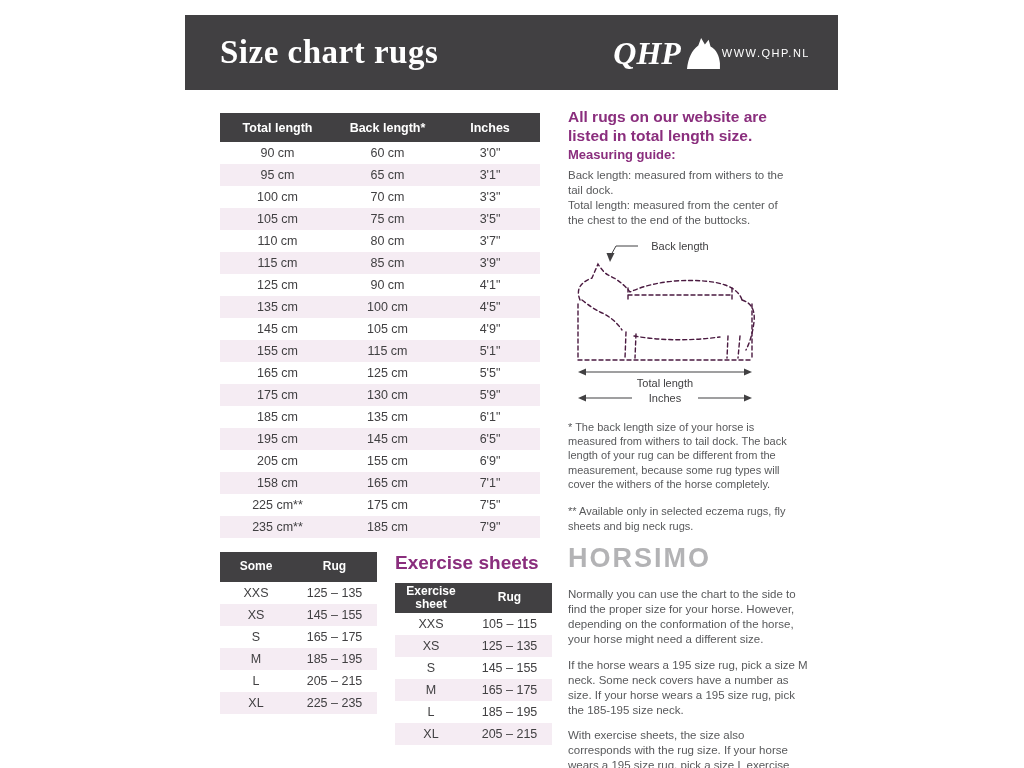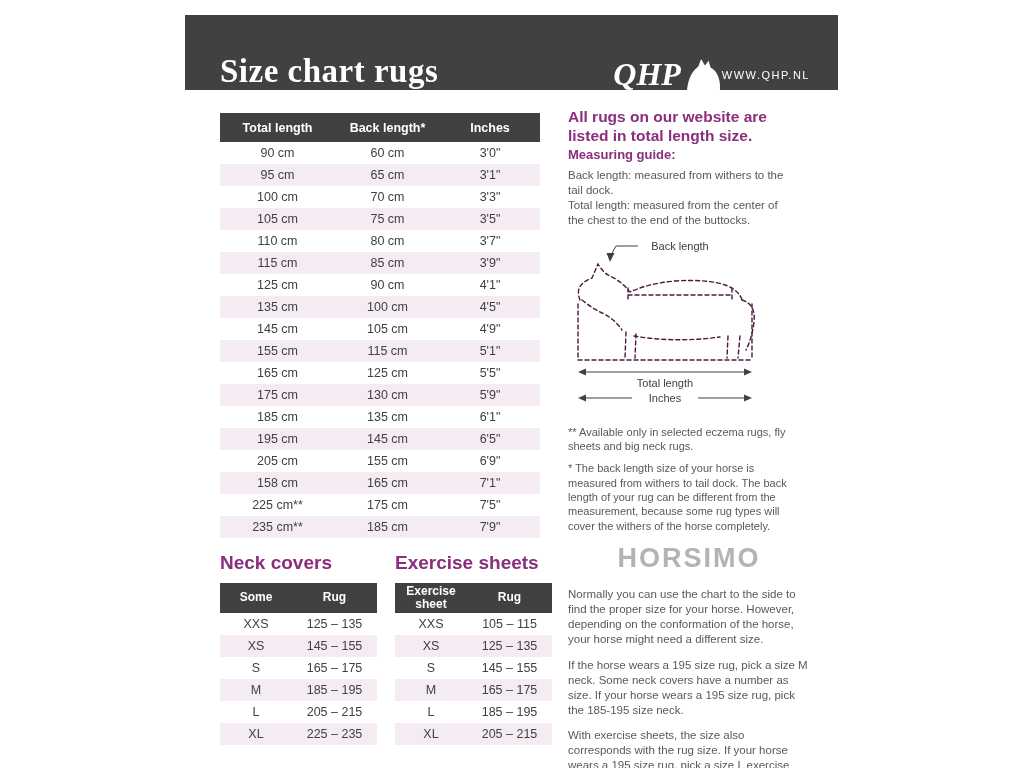"Size chart rugs" .header-bar { align-items: flex-end -> center }
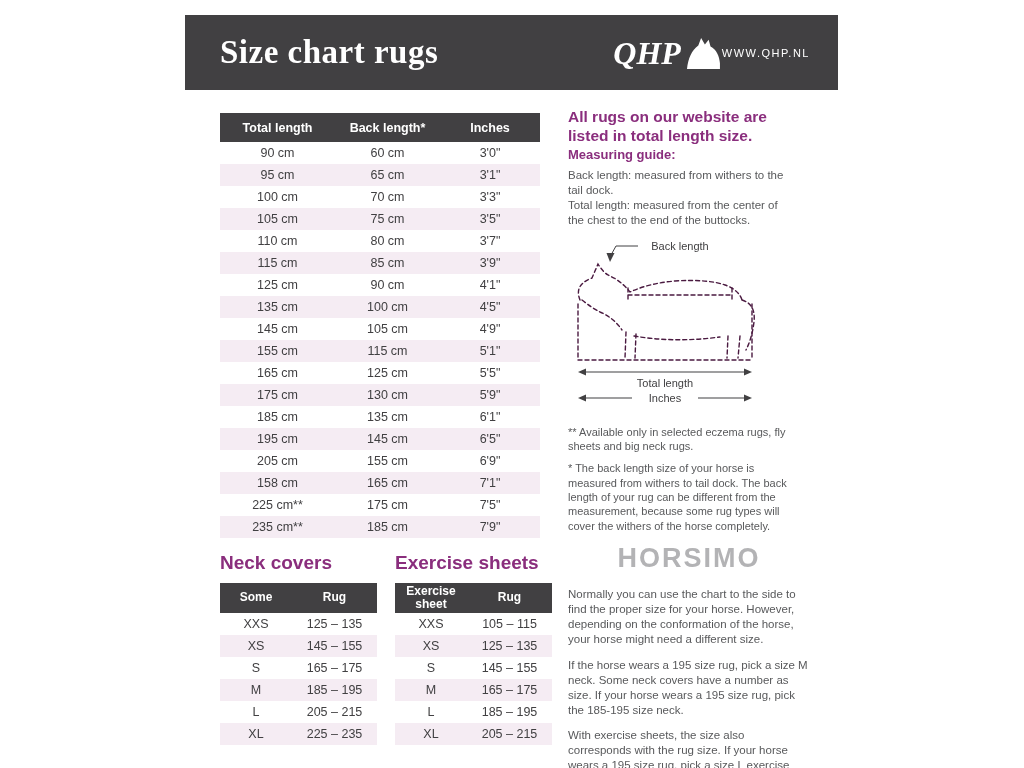"** Available only in selected" div.footnote { order: before "* The back length size" -> after "* The back length size" }
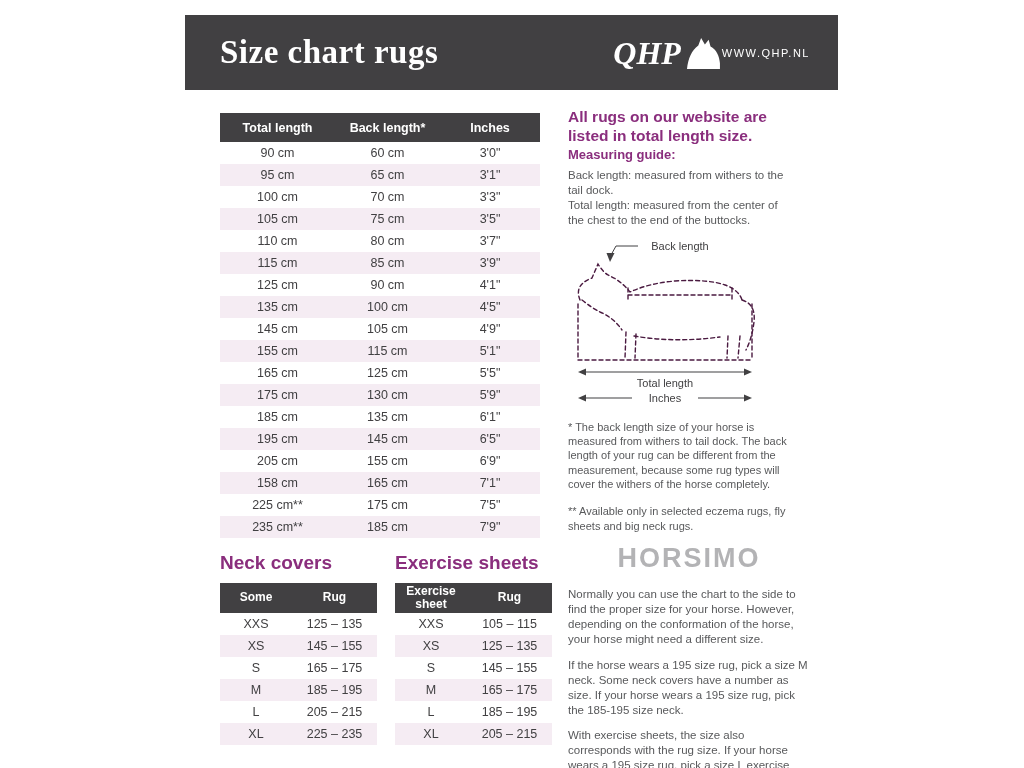"Neck covers" div.block-title { html: <div>Neck covers</div> -> none }
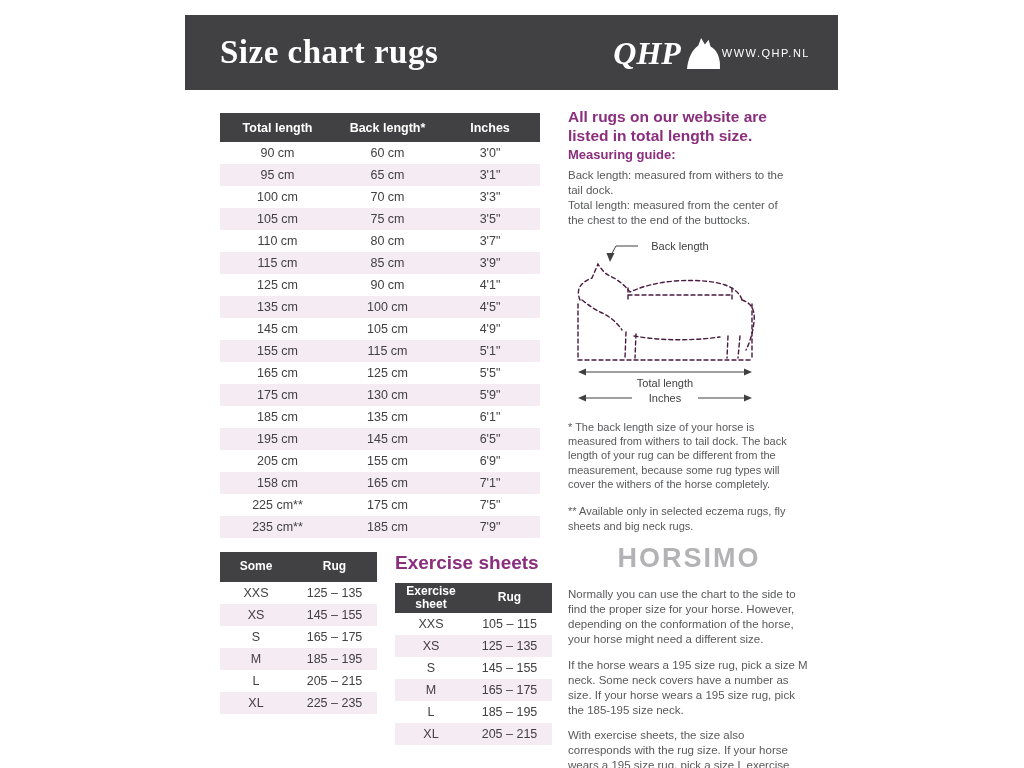"HORSIMO" .watermark { text-align: center -> left }
